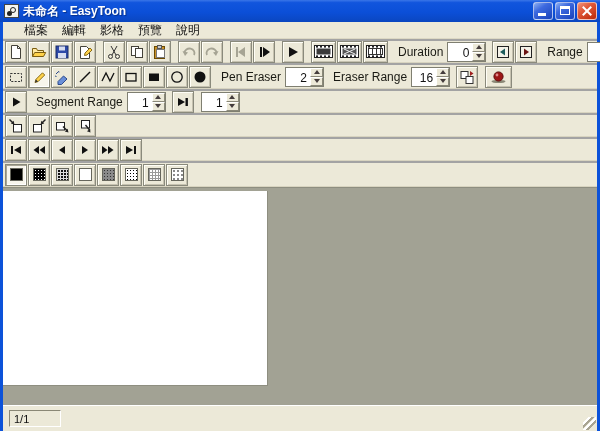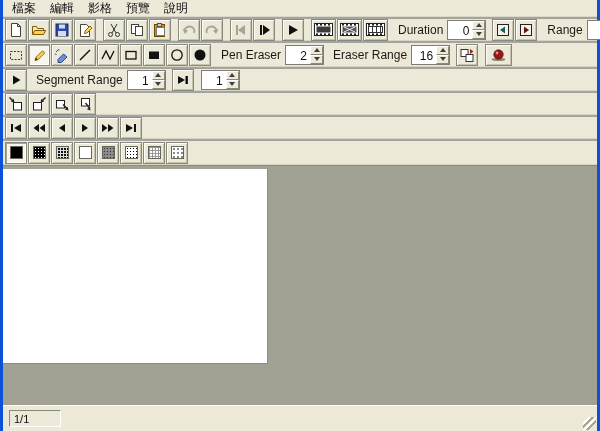"未命名 - EasyToon" div.titlebar { html: none -> <div> <div></div> <div>未命名 - EasyToon</div> <div> <div></div> </div> <div> <div></div> </div> <div> <div></div> <div></div> </div> </div> }
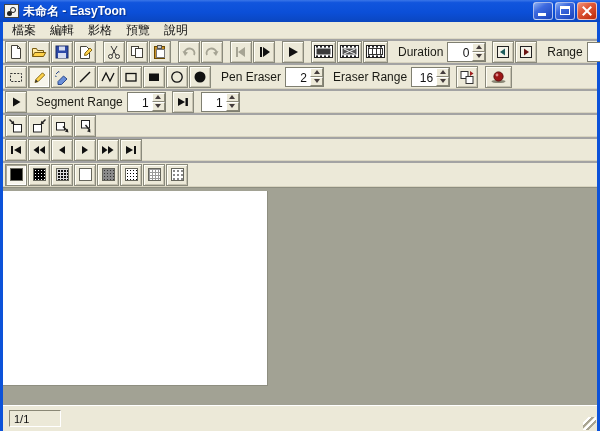"檔案" .menubar { padding-left: 2px -> 14px }
